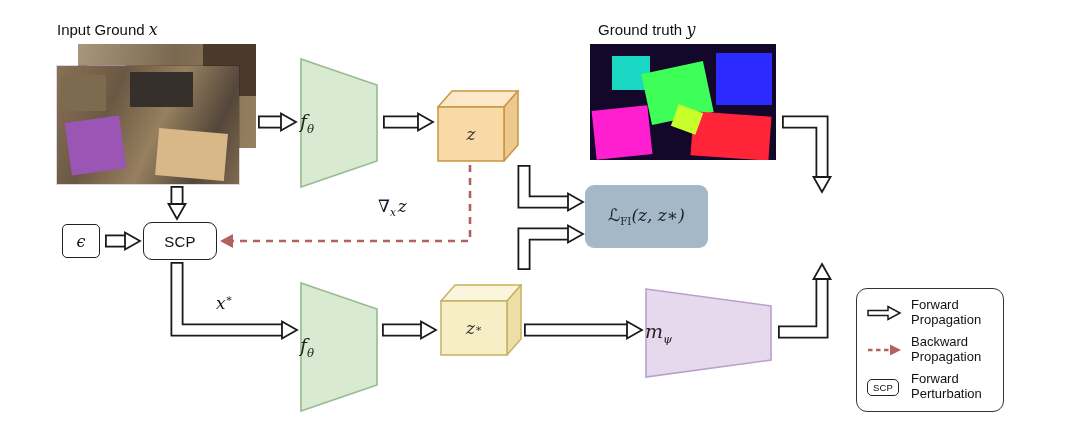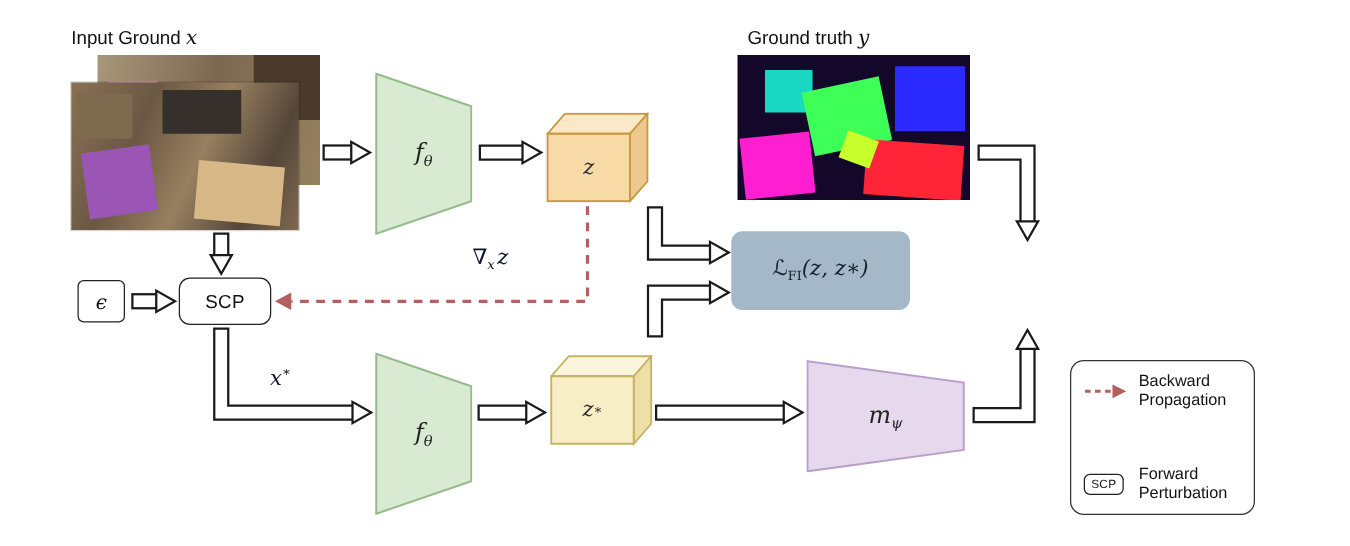"fθ" .shape-node { justify-content: center -> none }
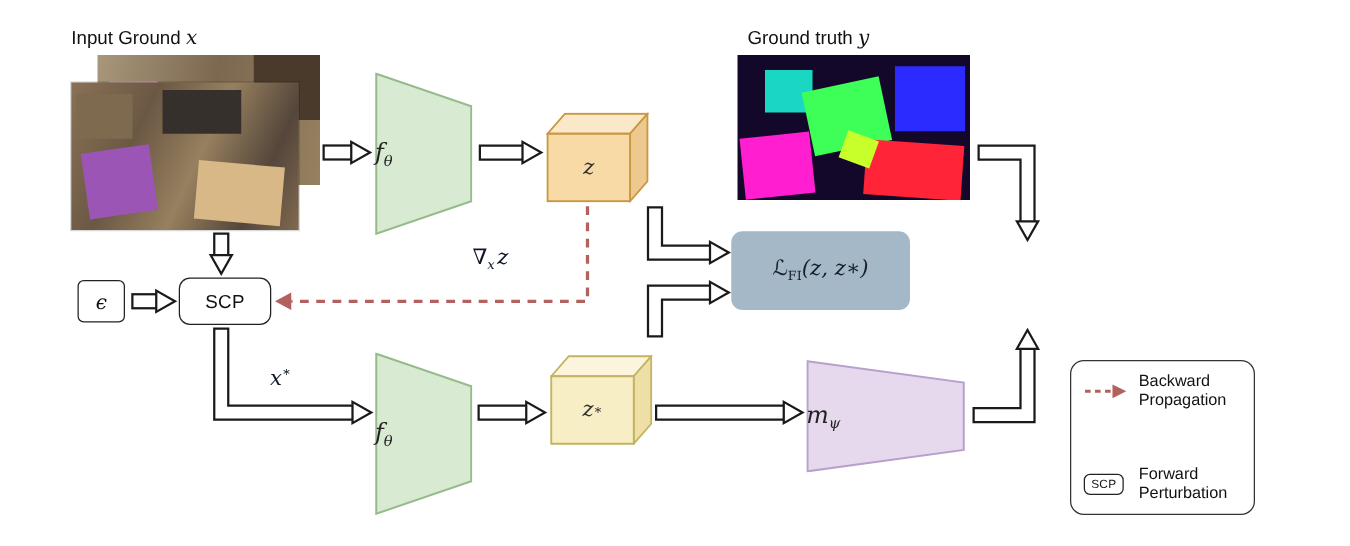"ℒFI(z, z∗)" div.loss { width: 143px -> 123px }
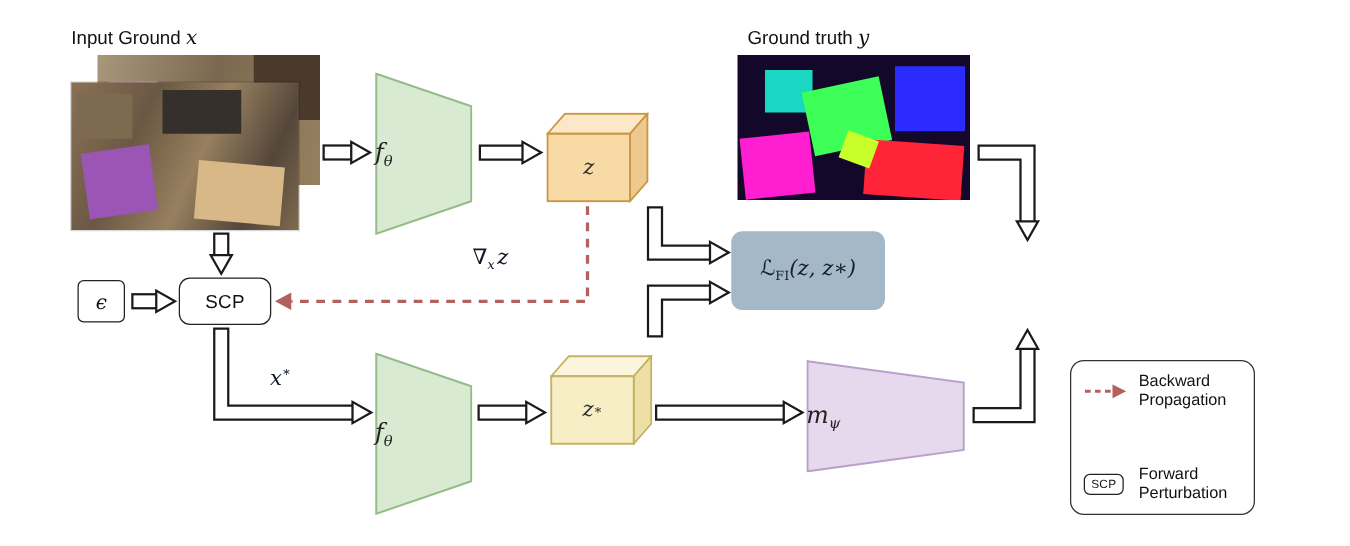"Forward Propagation" div.legend-row { html: none -> <div> <span> <svg> <polygon></polygon> </svg> </span> <span>Forward Propagation</span> </div> }
